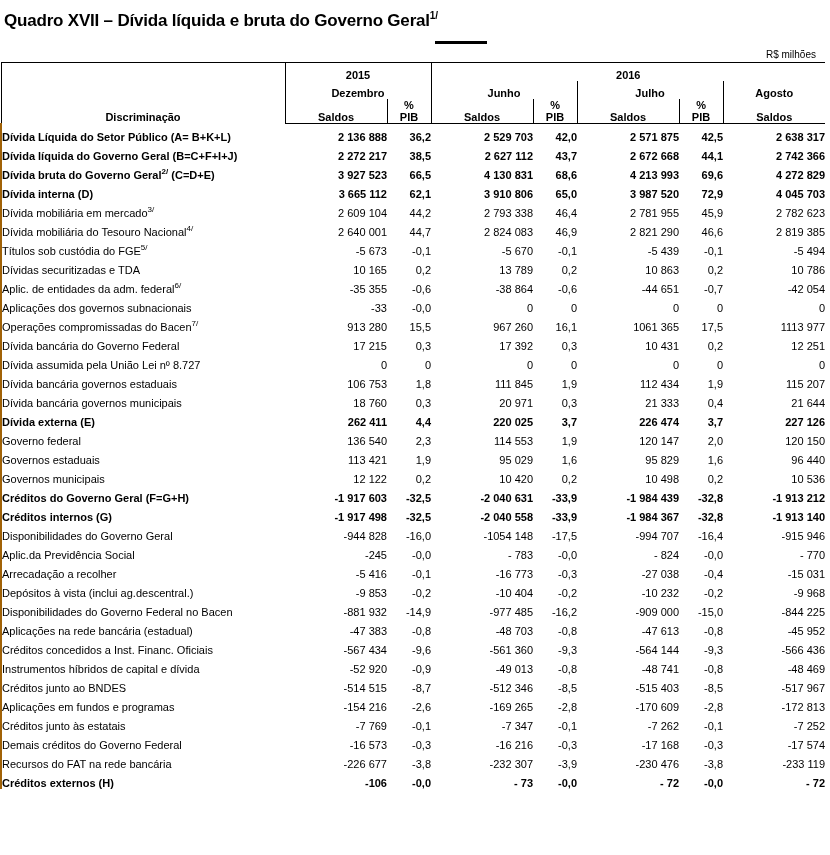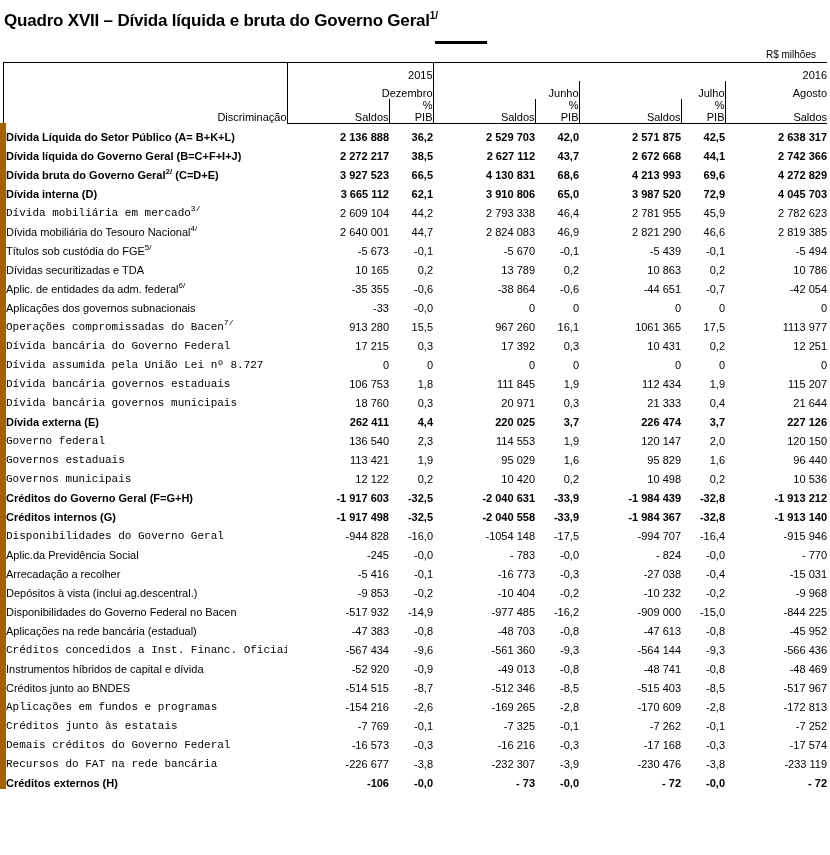"2015" .hd { font-weight: normal -> bold; text-align: right -> center }
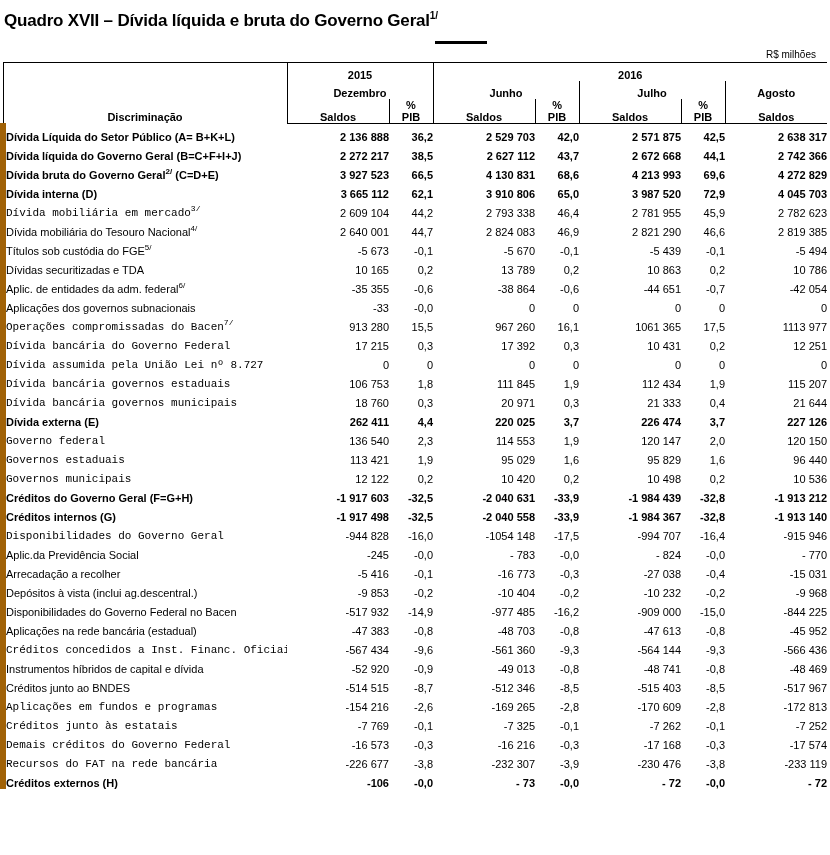"Dívida Líquida do Setor Público" tr.r td.c-disc { border-left: 6px solid #a16207 -> 2px solid #a16207 }
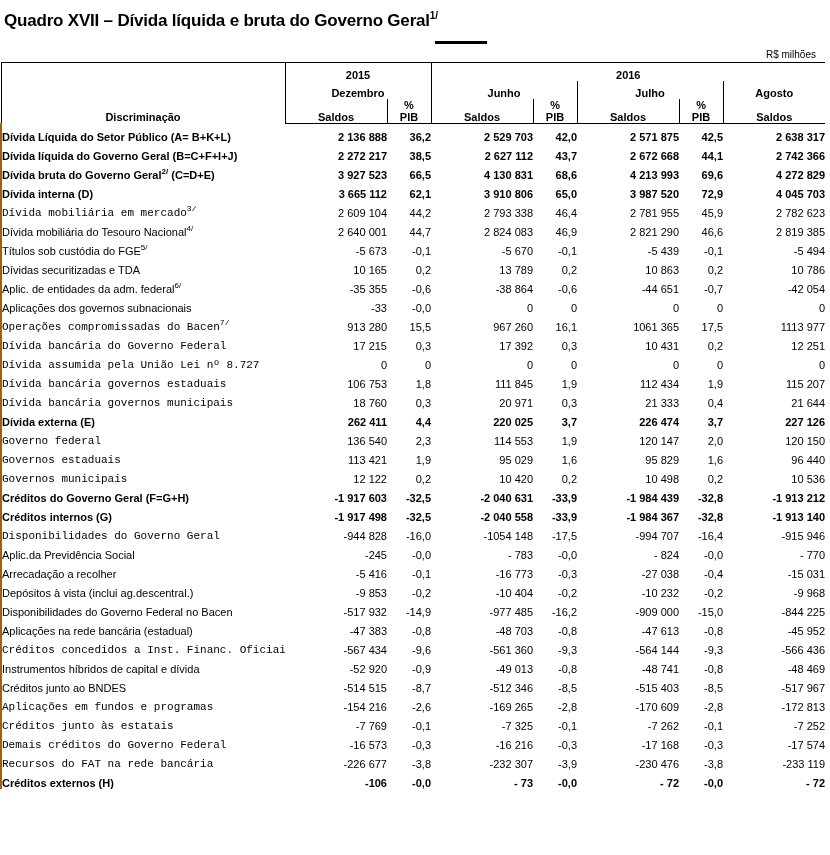"Dívida mobiliária em mercado3/" .ind2 { font-family: Liberation Mono, monospace -> none }
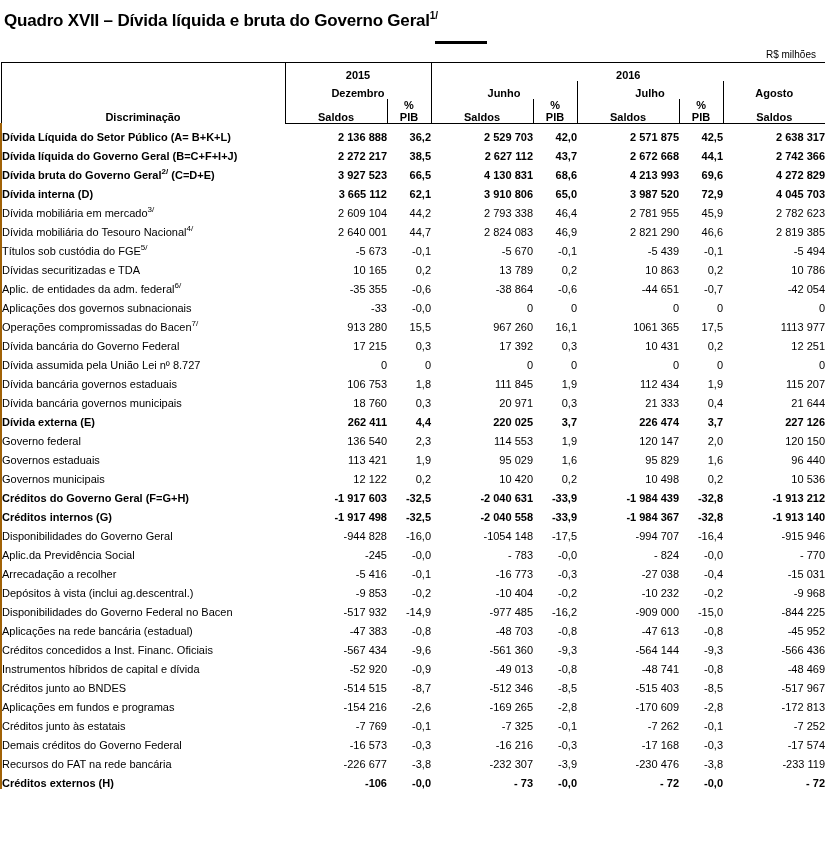"-517 932" td.num { text: -517 932 -> -881 932 }
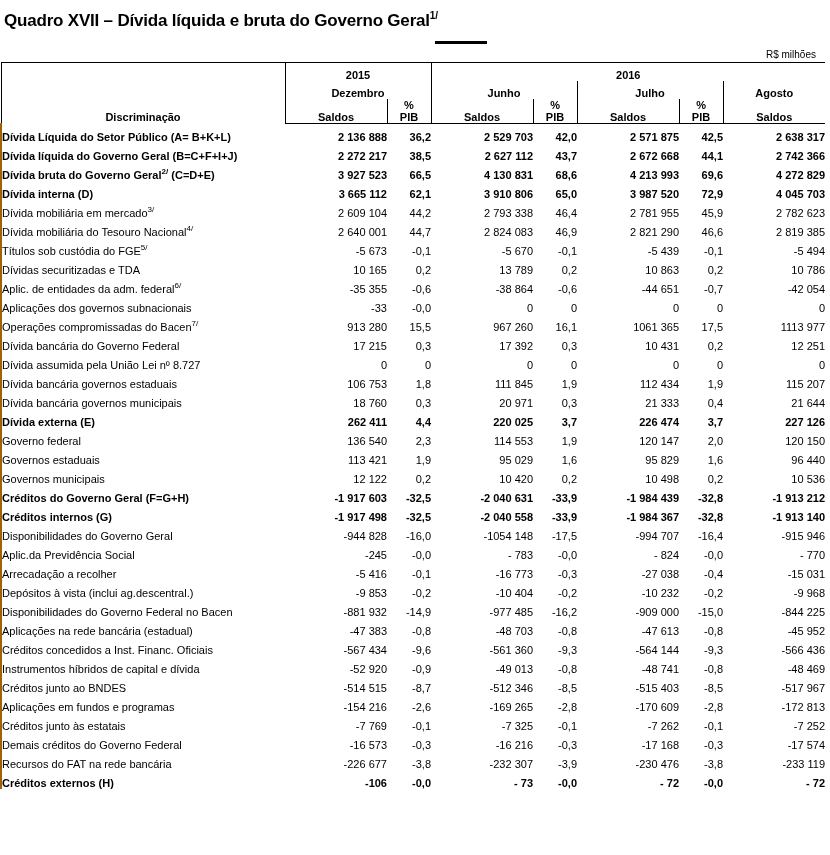"-7 325" td.num { text: -7 325 -> -7 347 }
